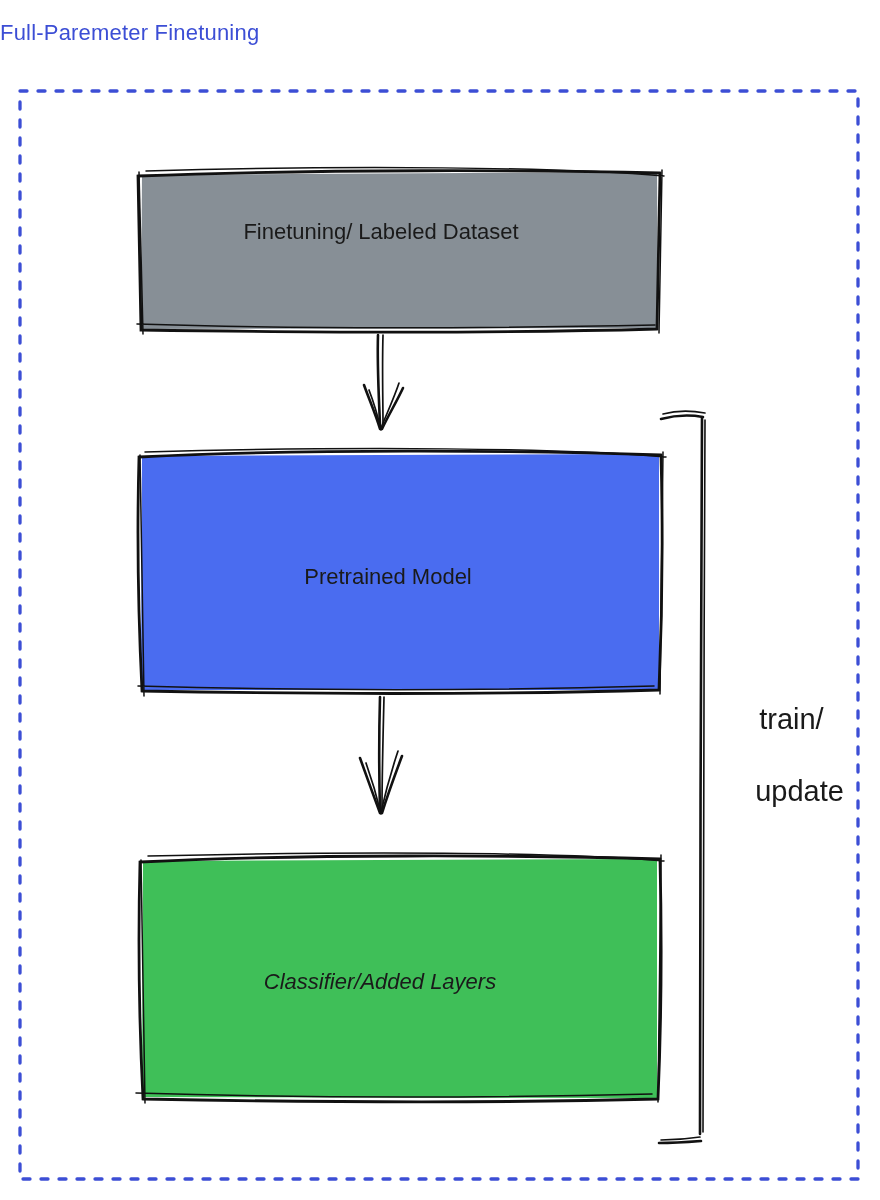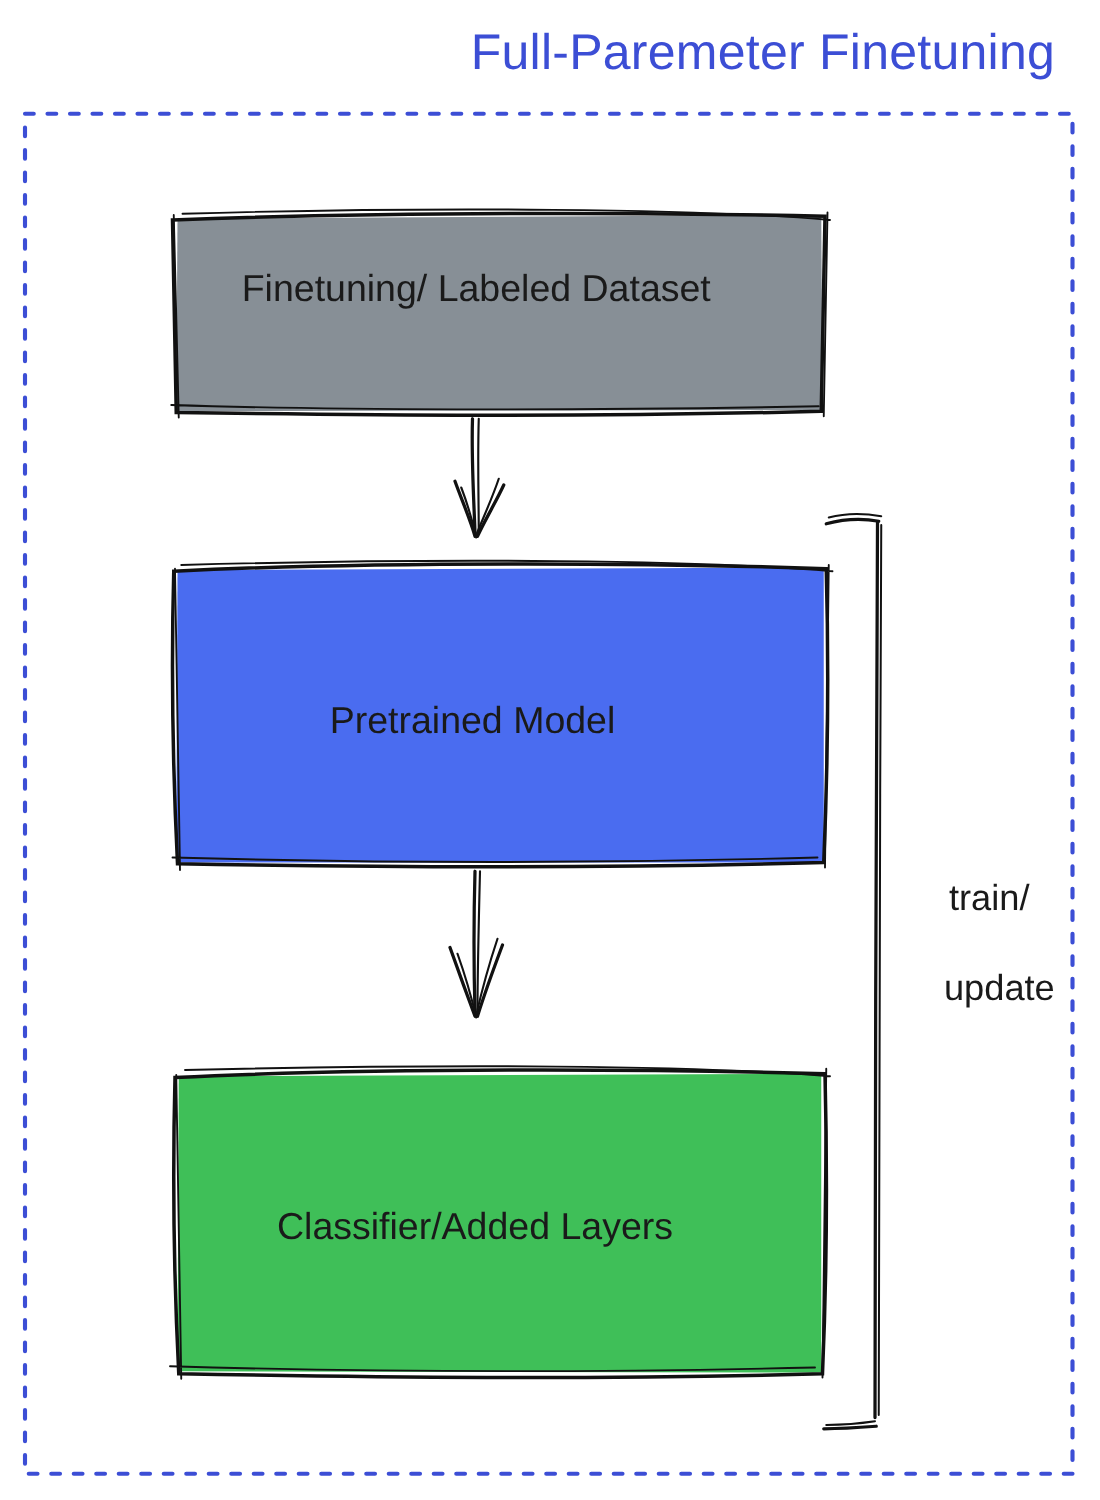"Full-Paremeter Finetuning" .page-title { font-size: 40px -> 22px; text-align: right -> left }
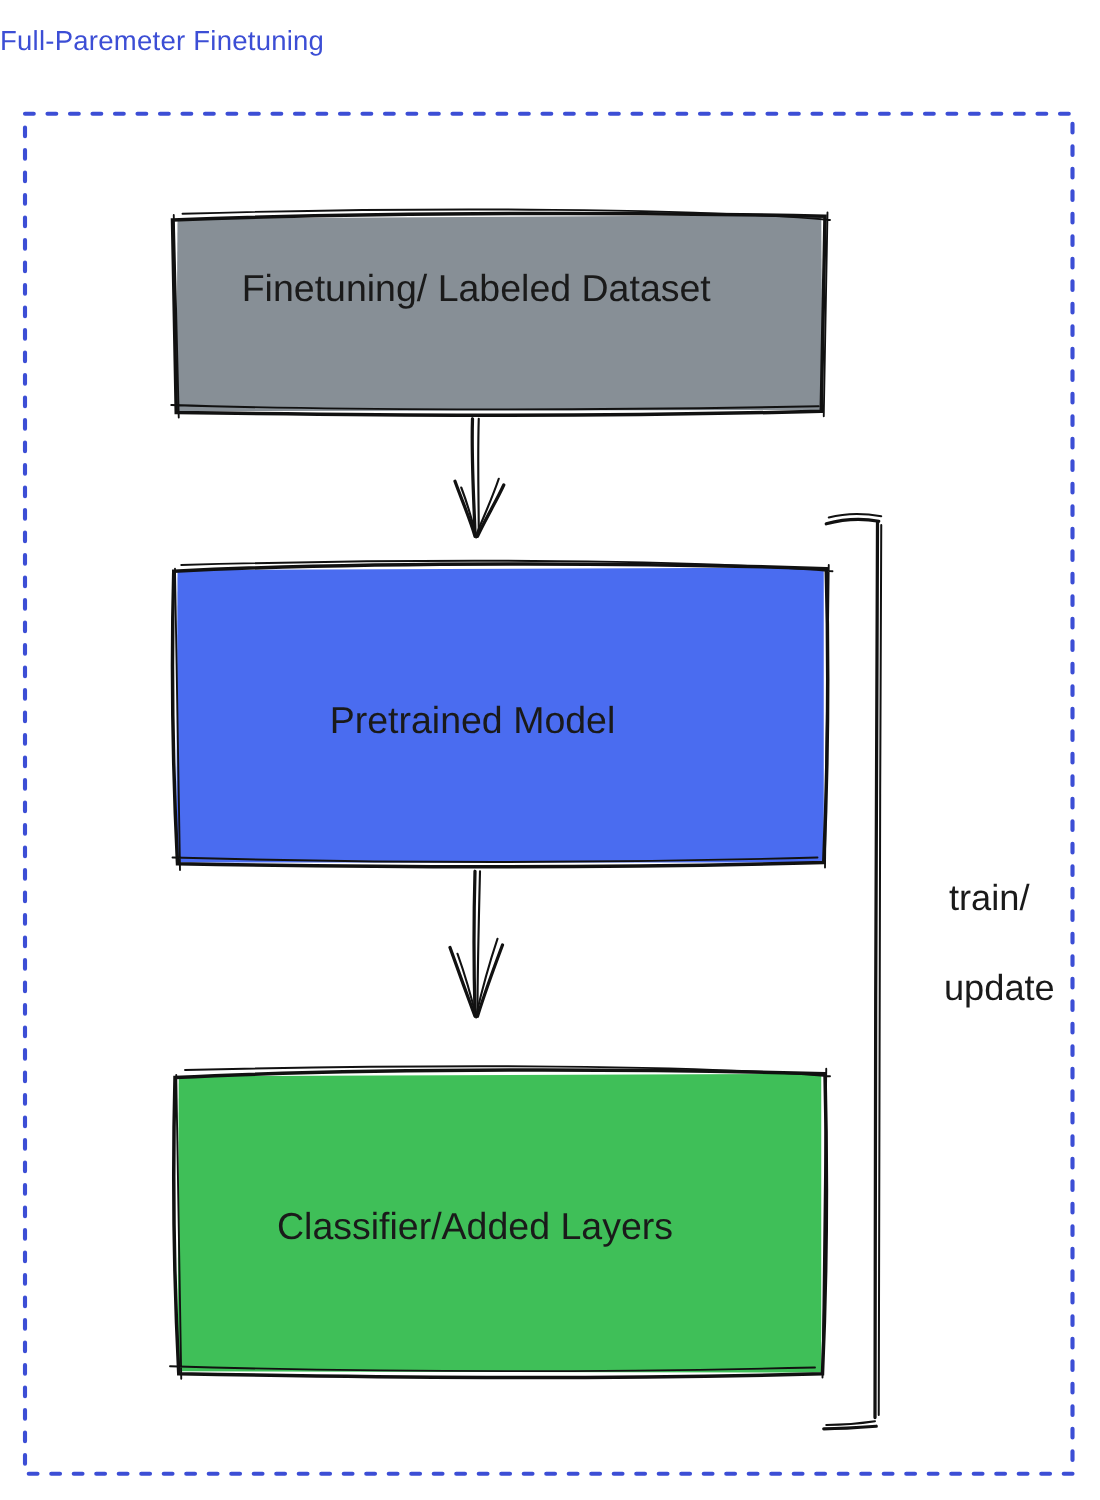"Finetuning/ Labeled Dataset" .node-label { font-size: 30px -> 22px }
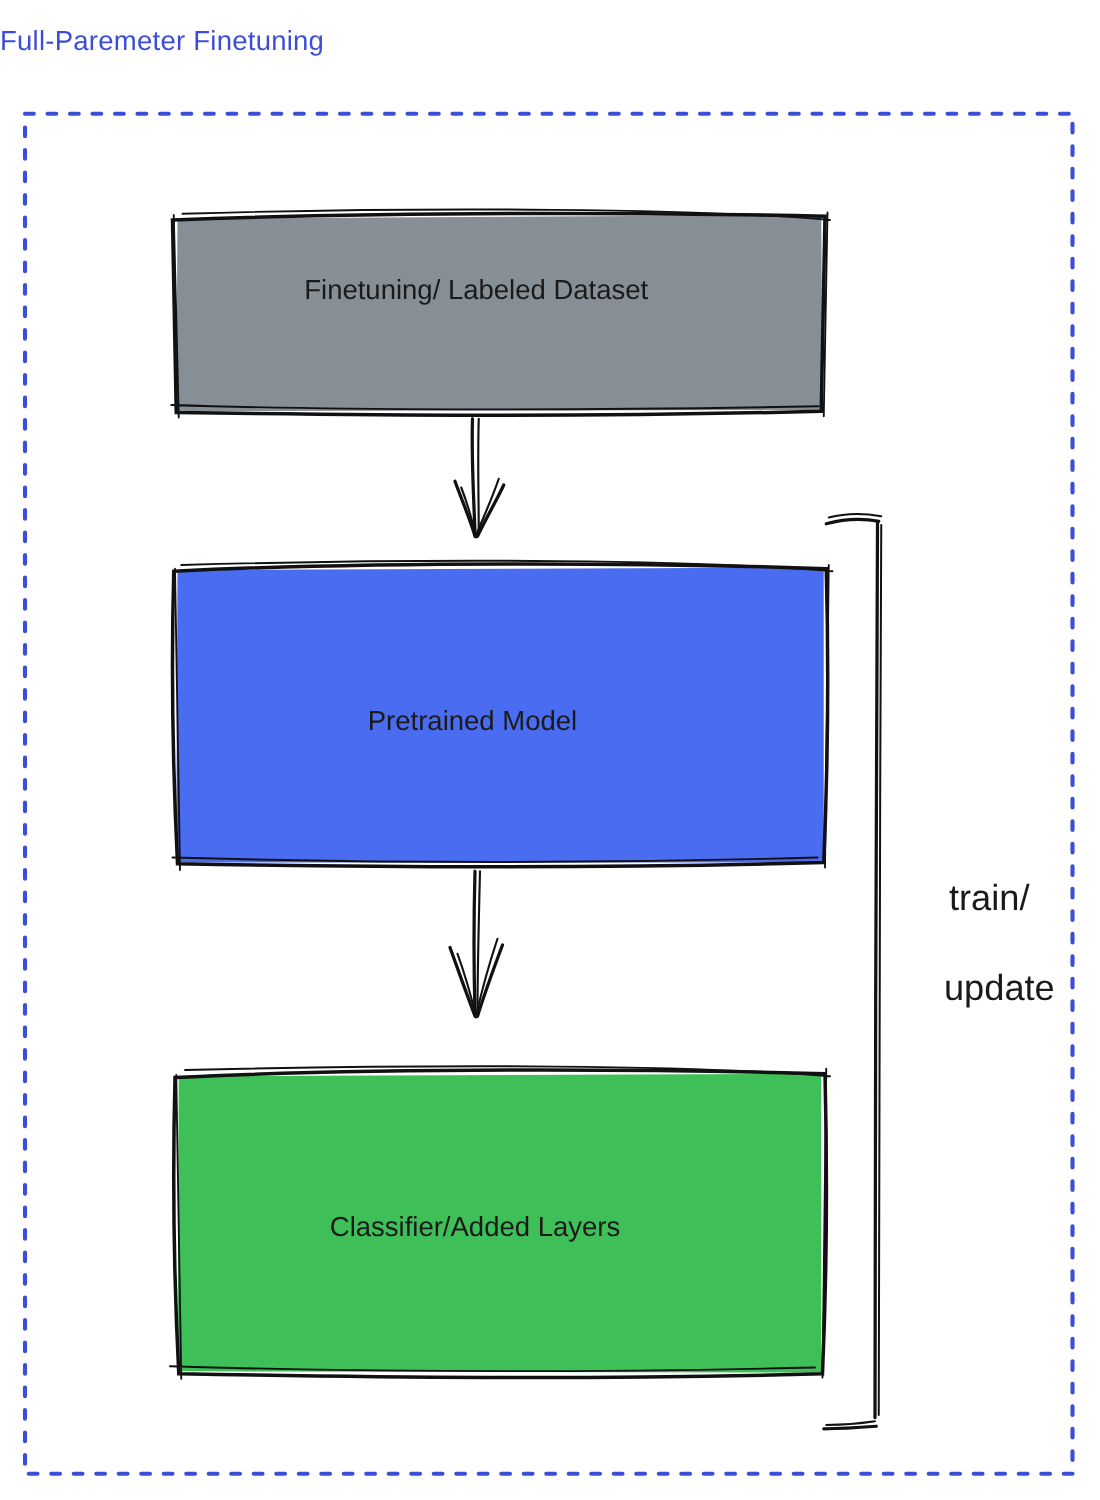"Pretrained Model" .label-pretrained { left: 118px -> 128px }
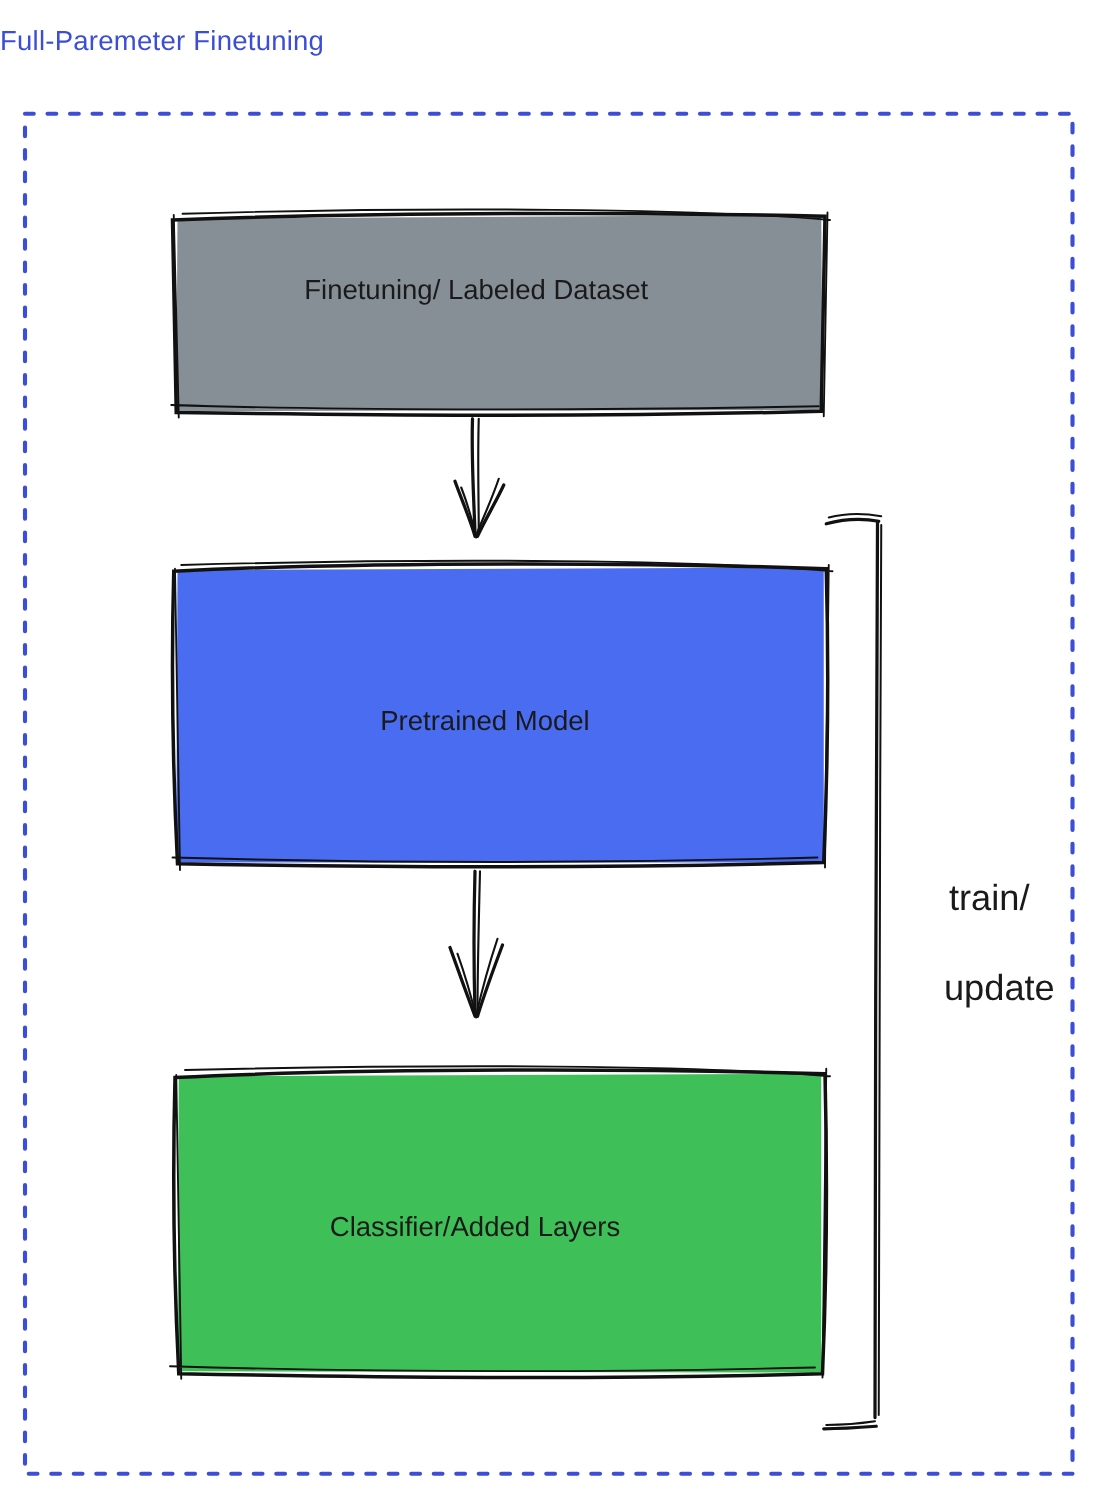"Classifier/Added Layers" .label-classifier { font-style: none -> italic }
